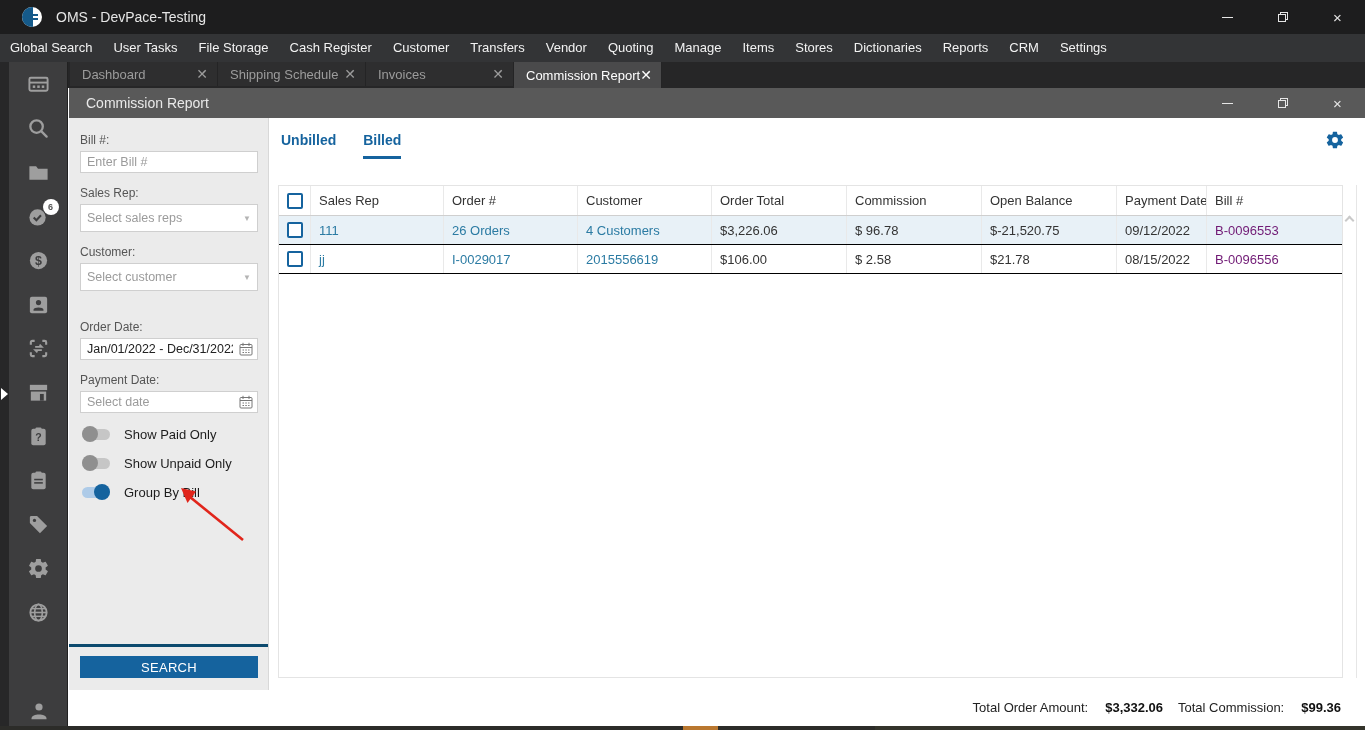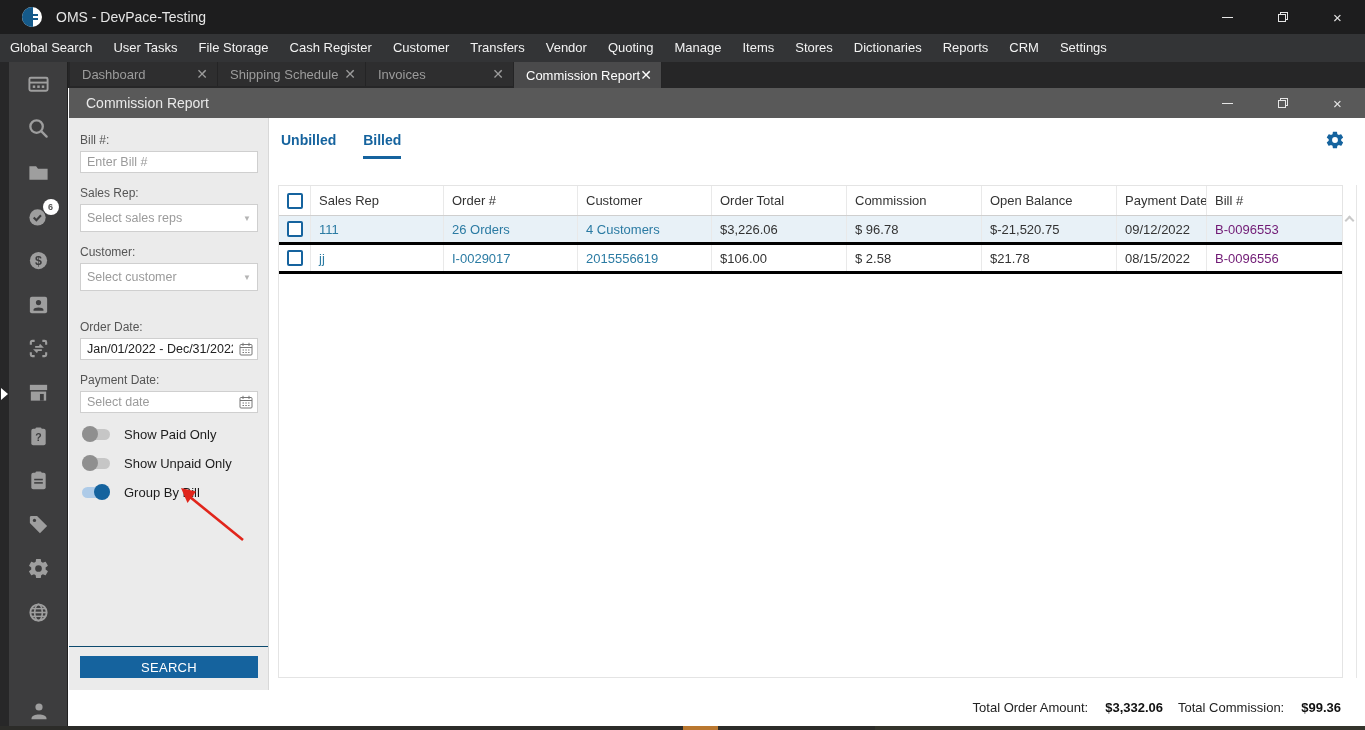"111" .trow { border-bottom: 3px solid #000000 -> 1px solid #000000 }
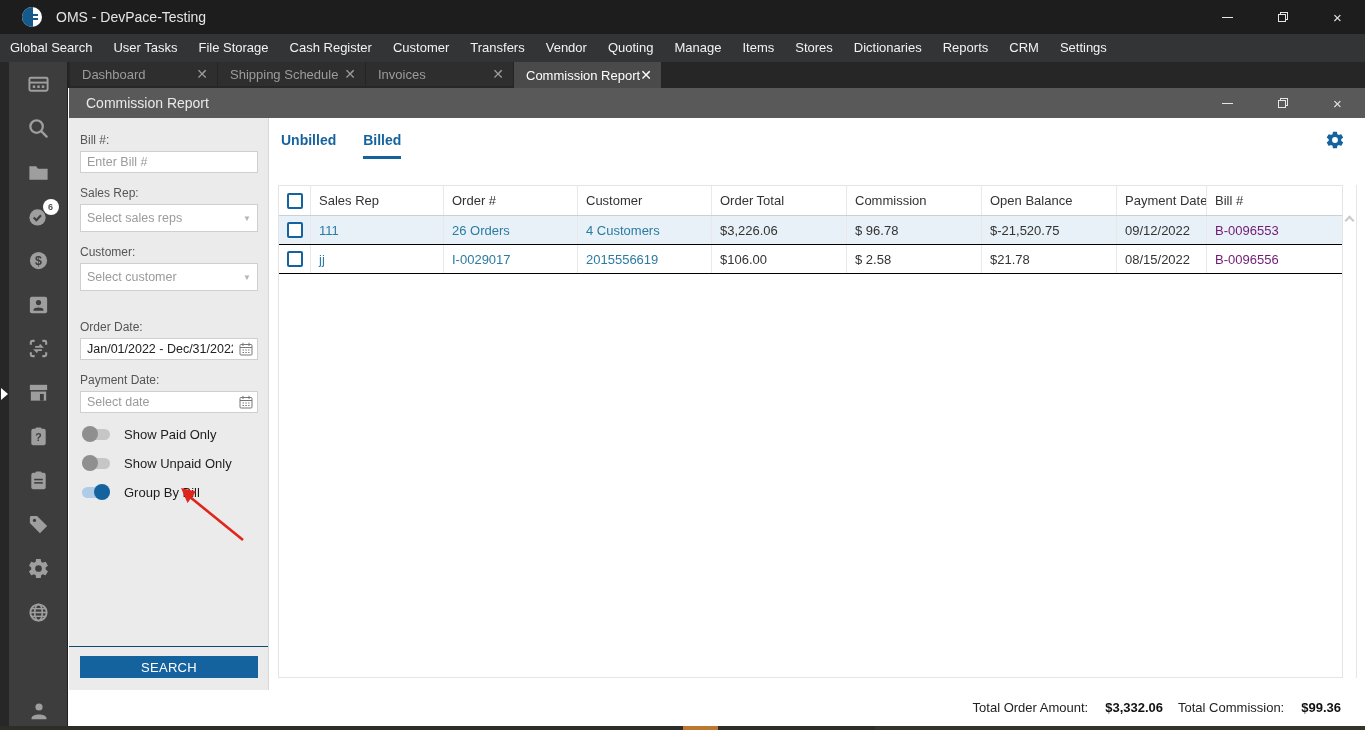"SEARCH" .f-footer { border-top: 1px solid #0c4a6e -> 3px solid #0c4a6e }
